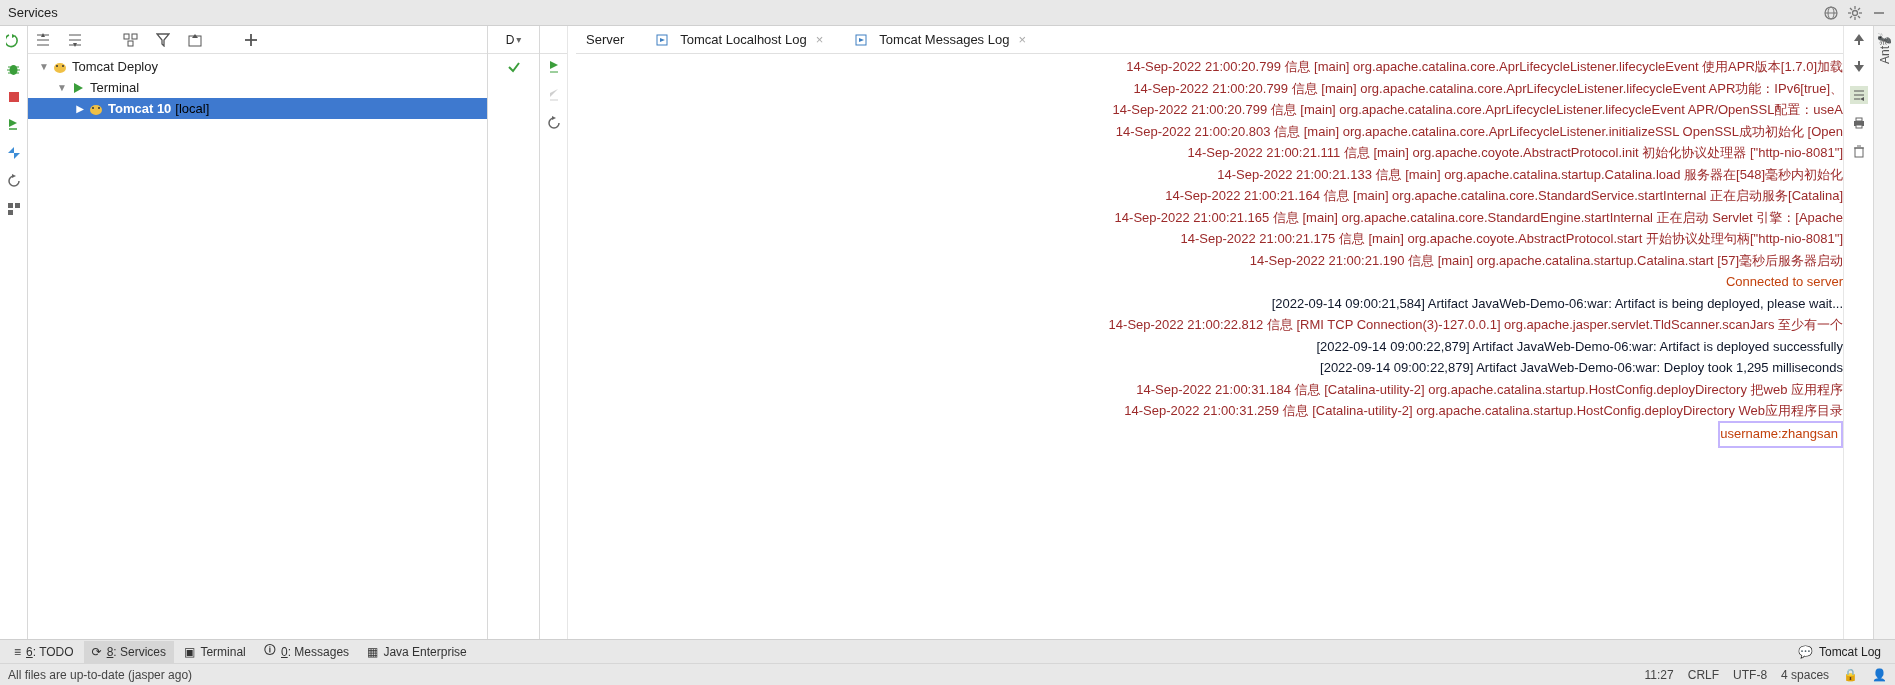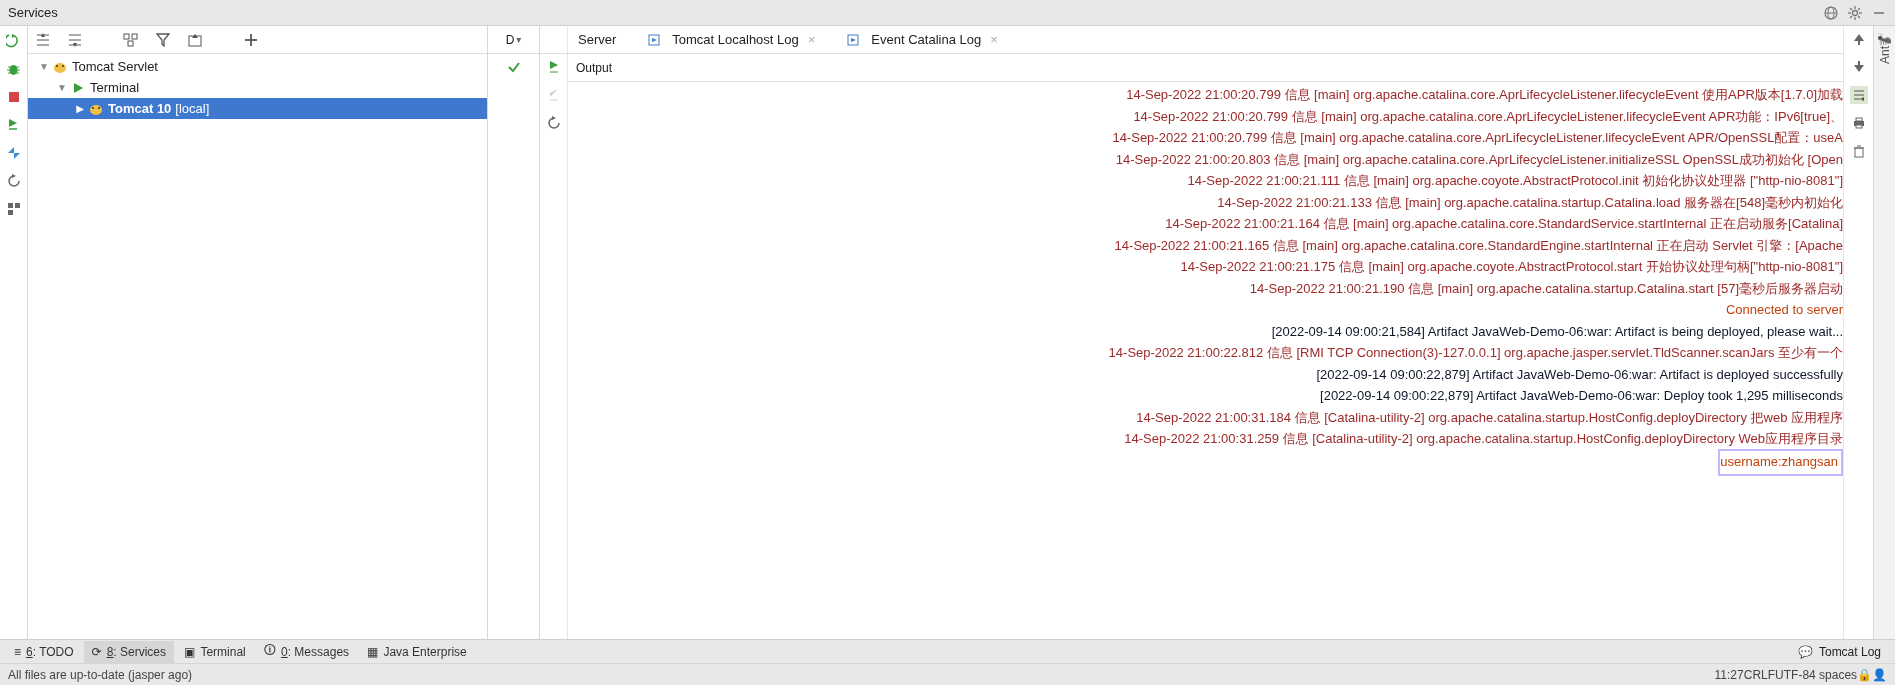"Server" .right-pane { margin-left: none -> 8px }
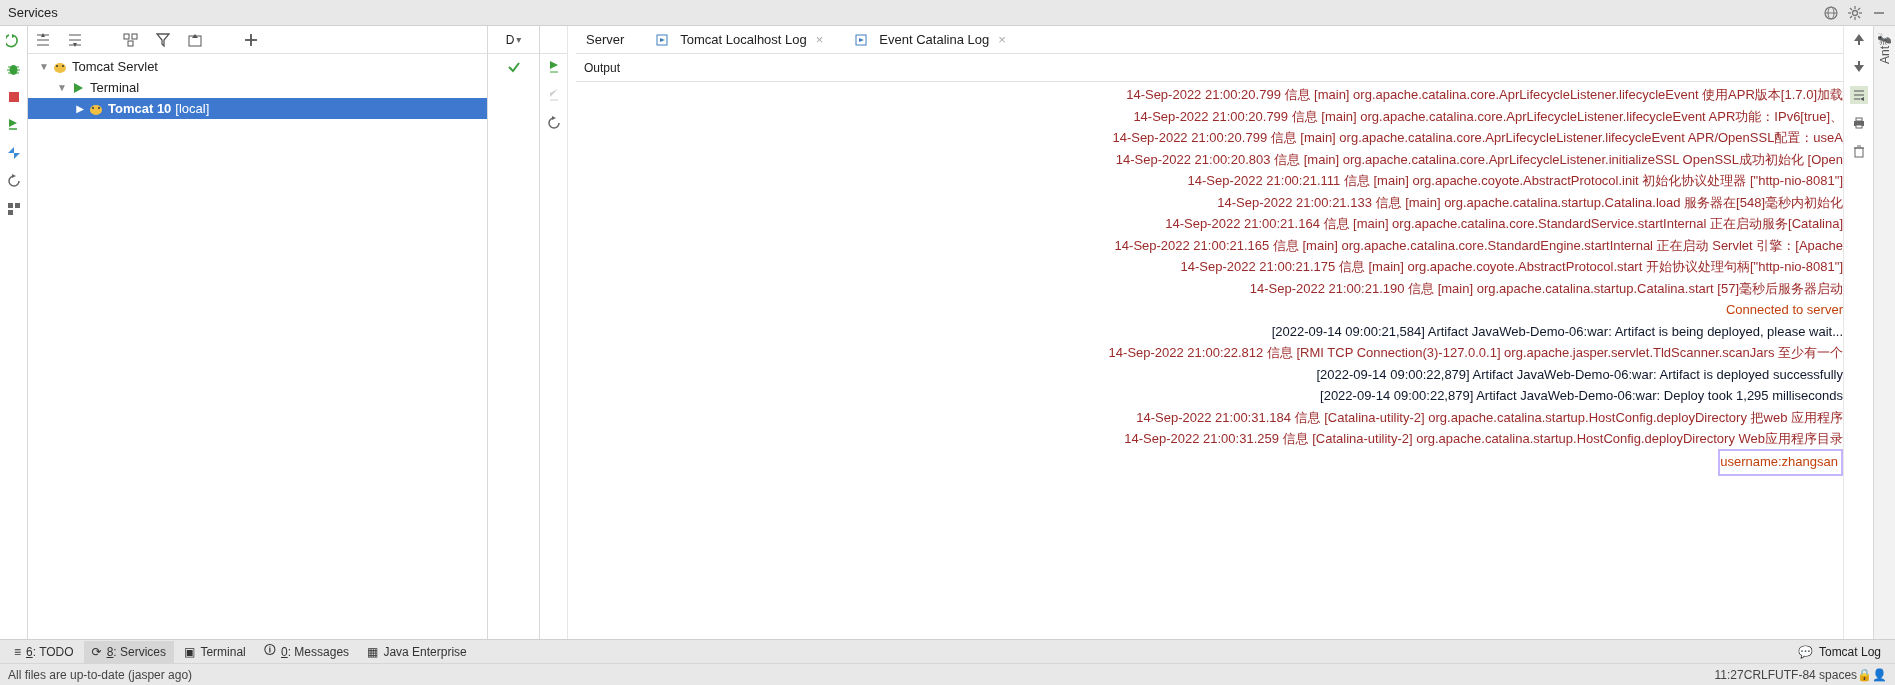"Event Catalina Log" span { text: Event Catalina -> Tomcat Messages }
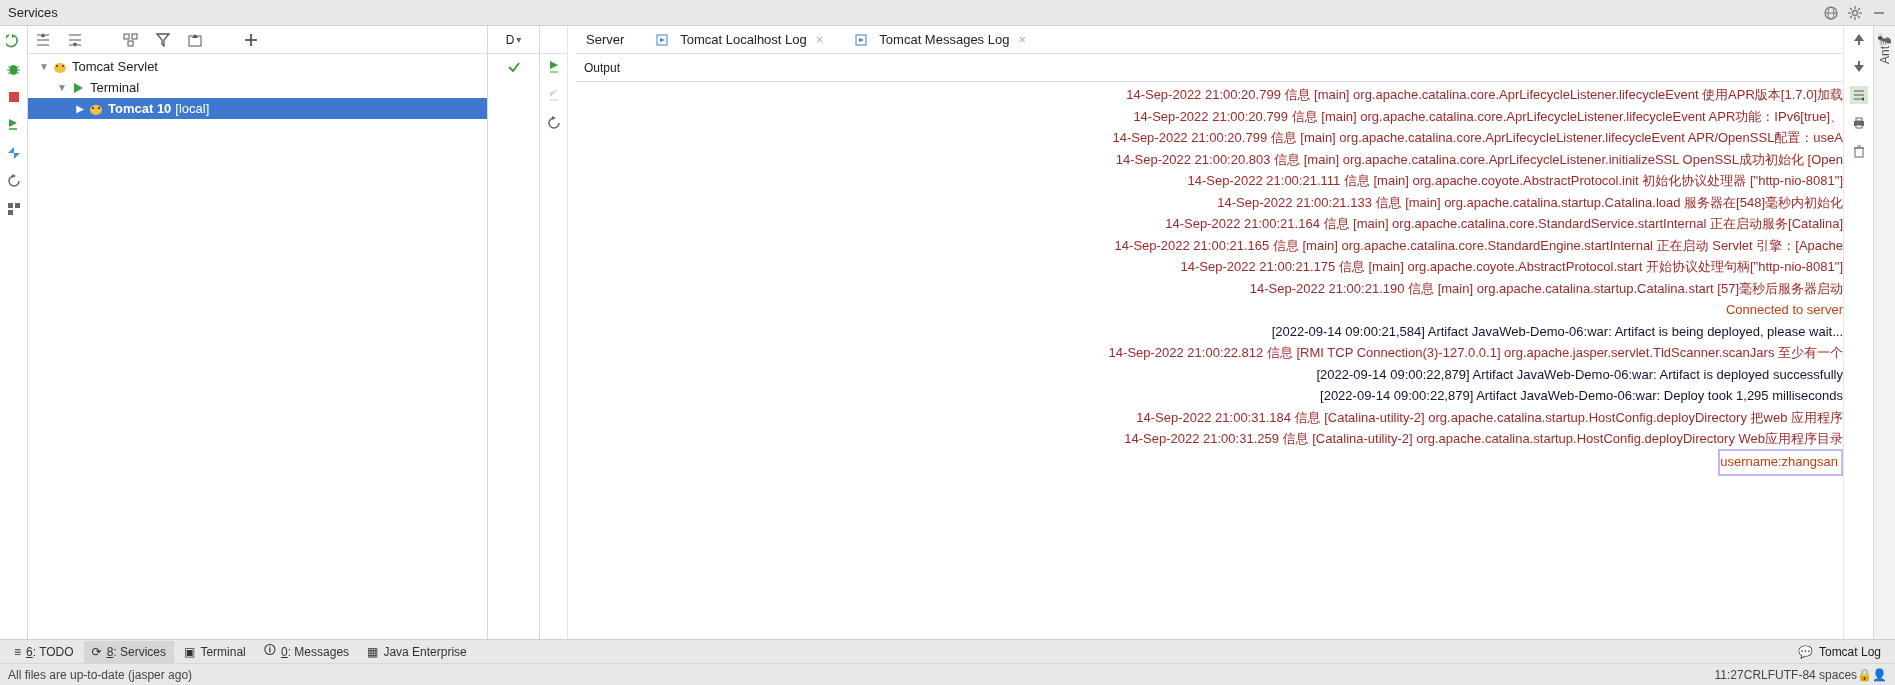"Tomcat Servlet" span { text: Servlet -> Deploy }
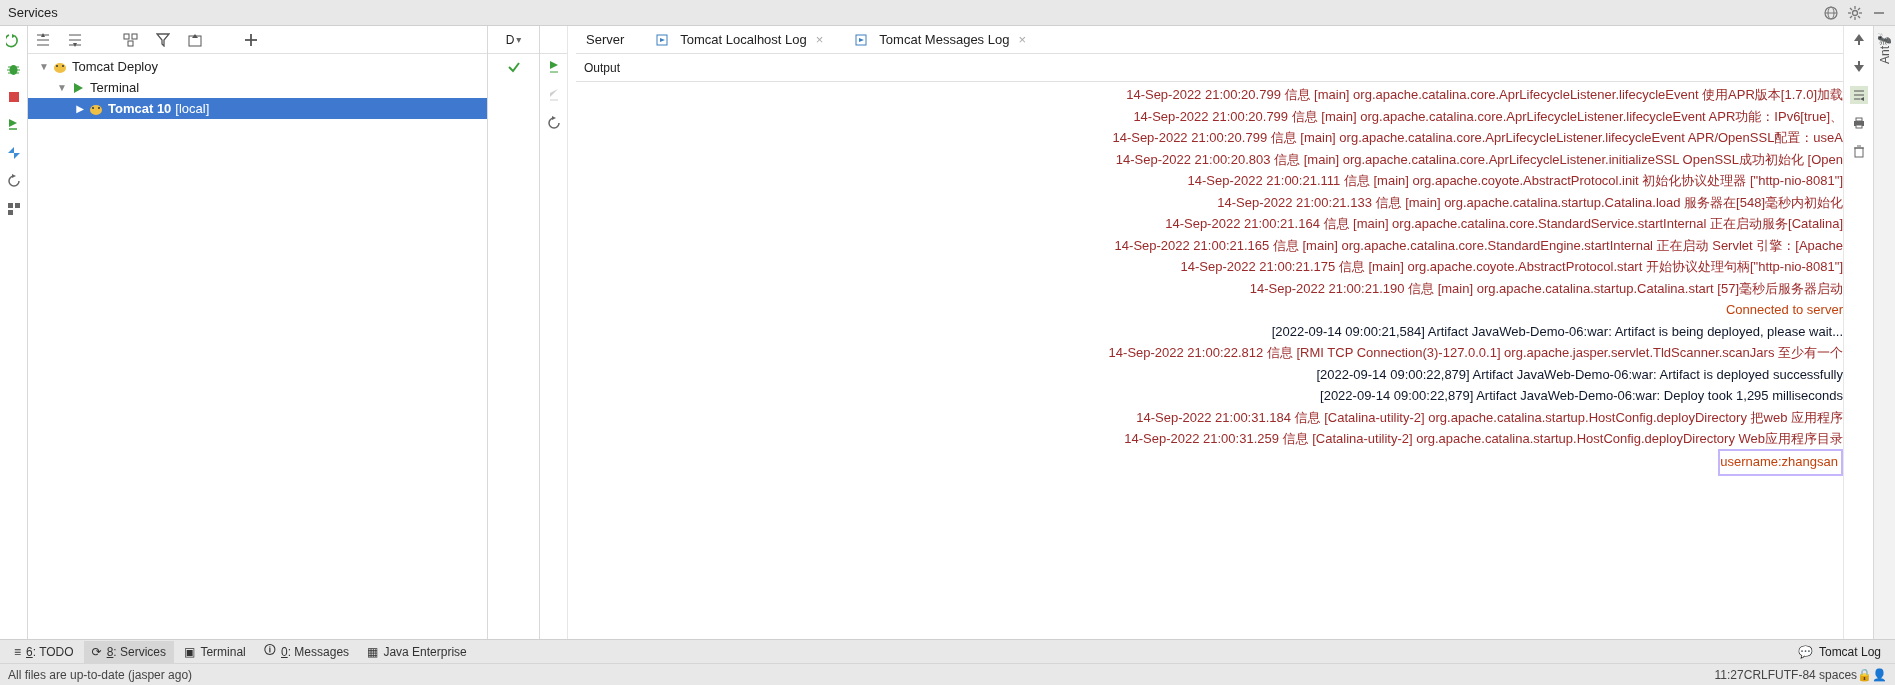"Output" div.output-header { html: <div> <span>Output</span> </div> -> none }
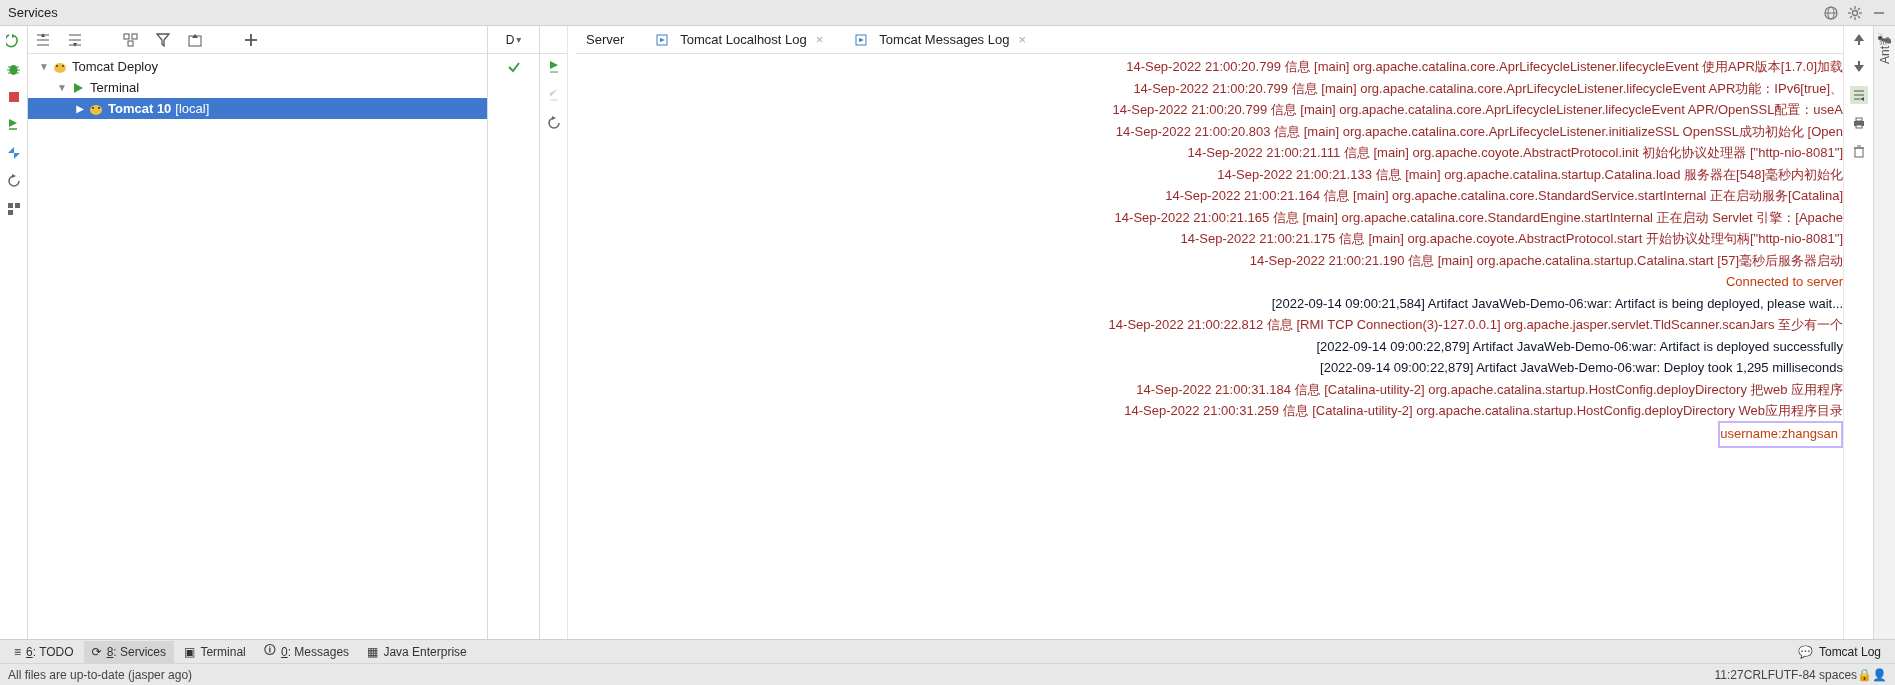"[local]" .tree-row.selected .secondary { color: #ffffff -> #000000 }
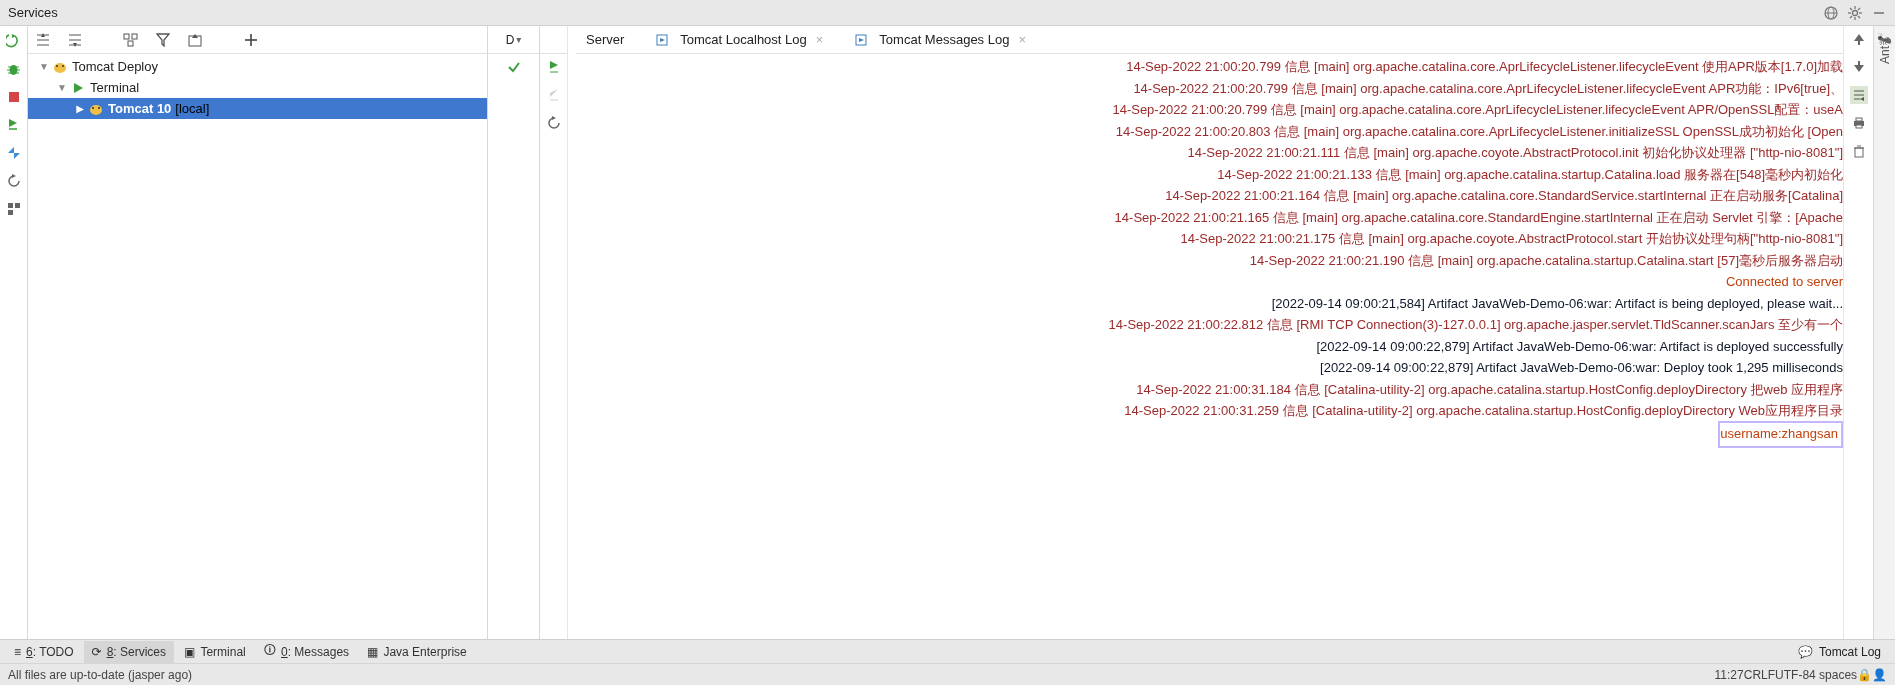"11:27" .status-right { gap: none -> 14px }
